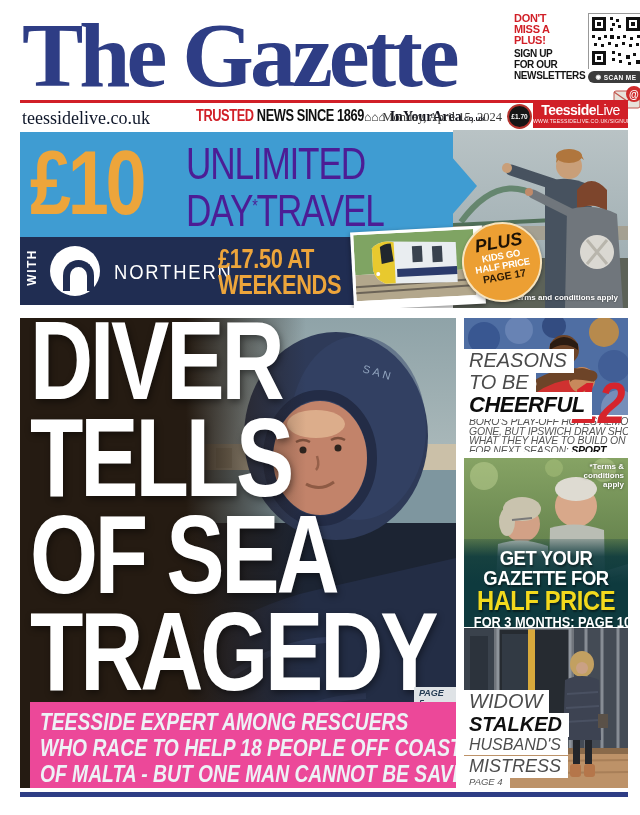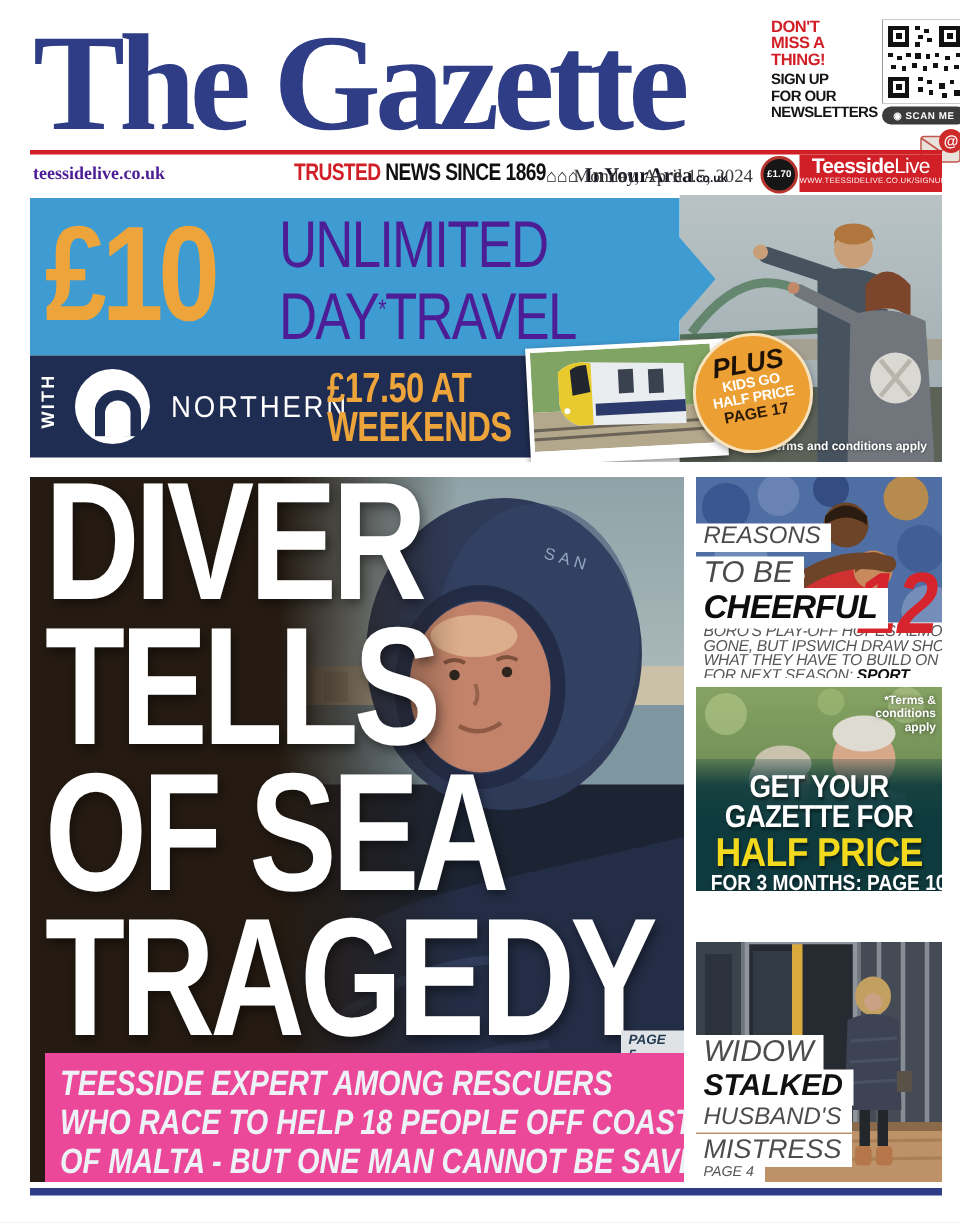"THING!" div { text: THING -> PLUS }
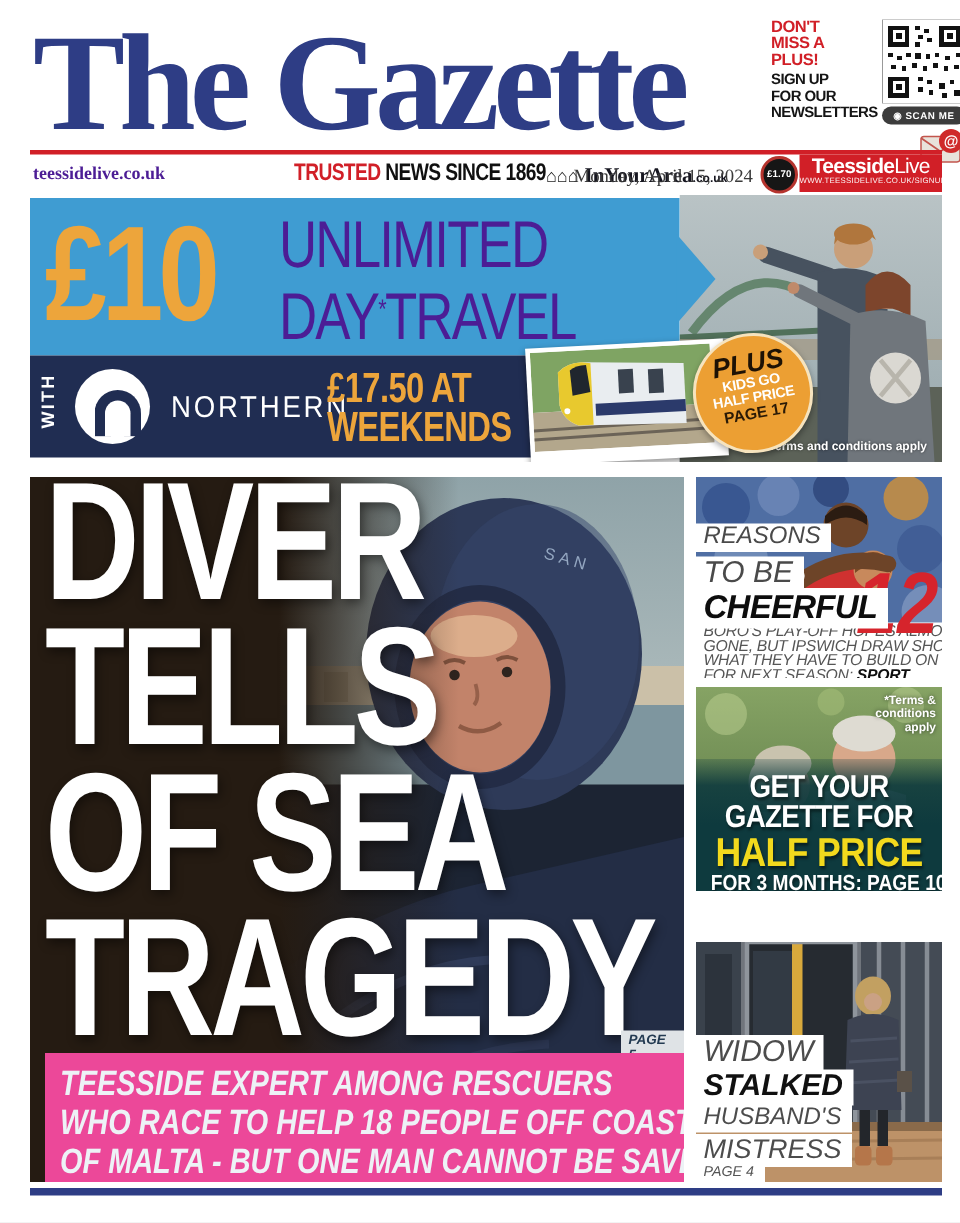"teessidelive.co.uk" .website { color: #4c1d95 -> #0f172a; font-size: 12px -> 18px; font-weight: bold -> normal }
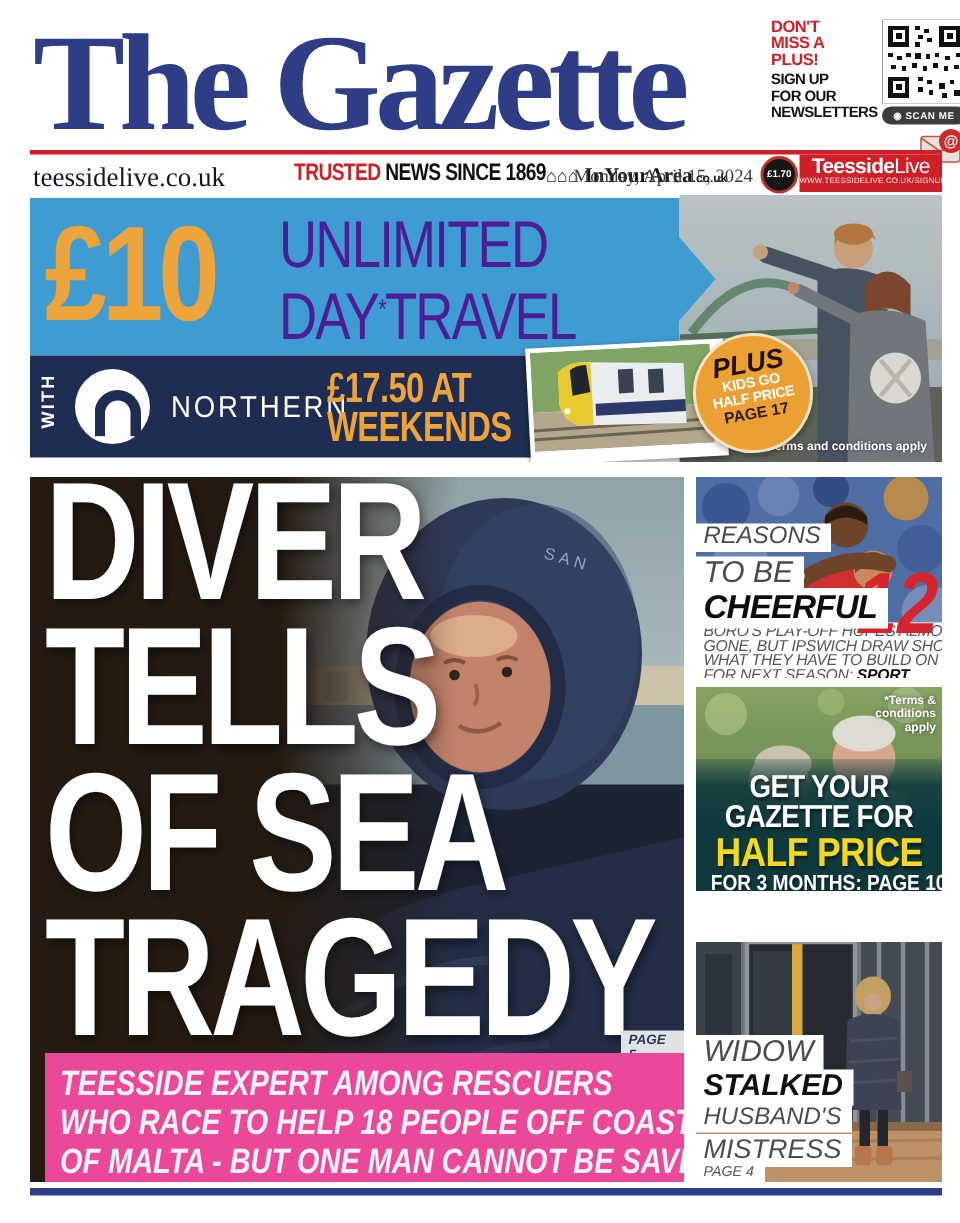"REASONS" .k1 { font-size: 16px -> 20px }
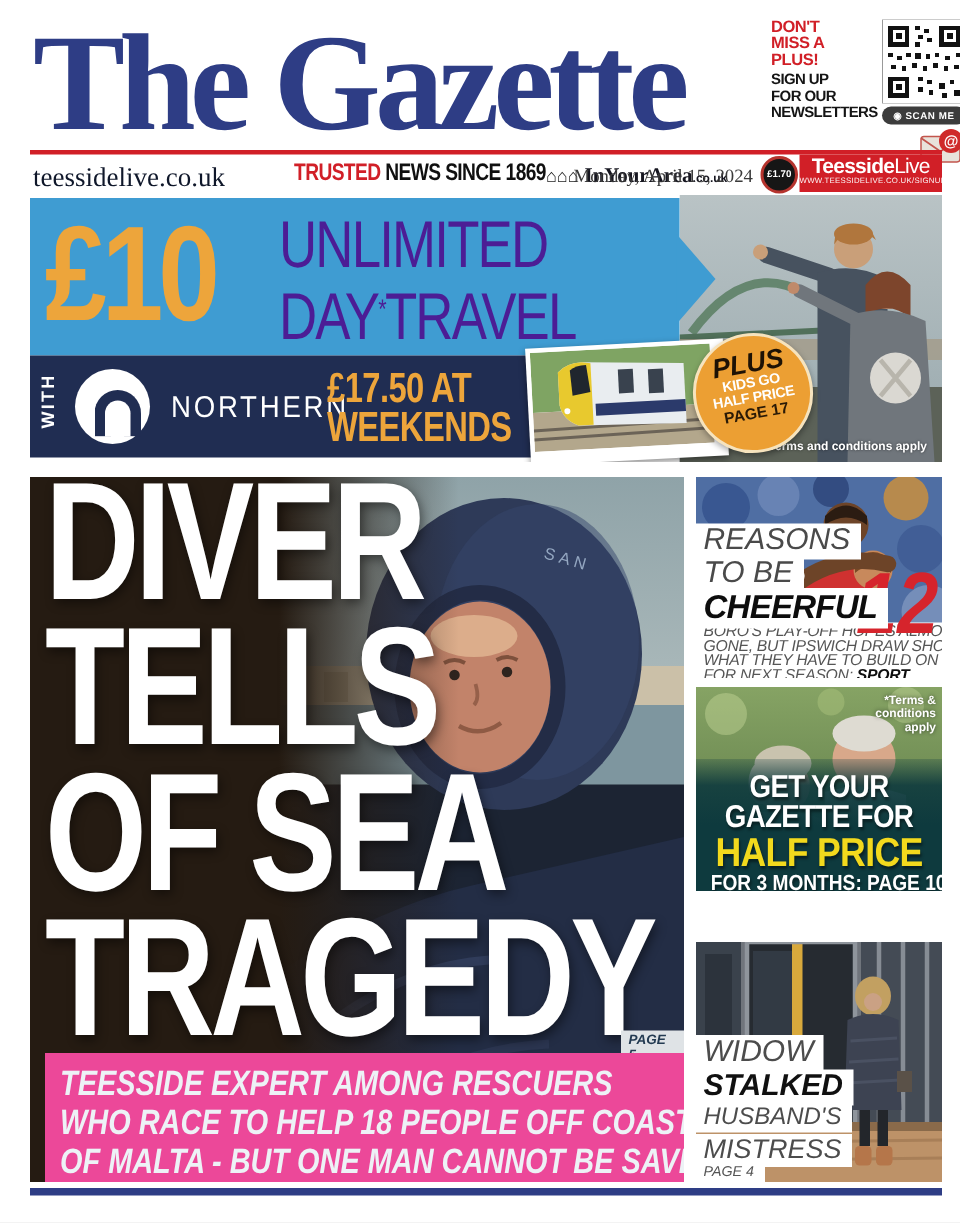"*Terms &" .panel2 { height: 136px -> 169px }
